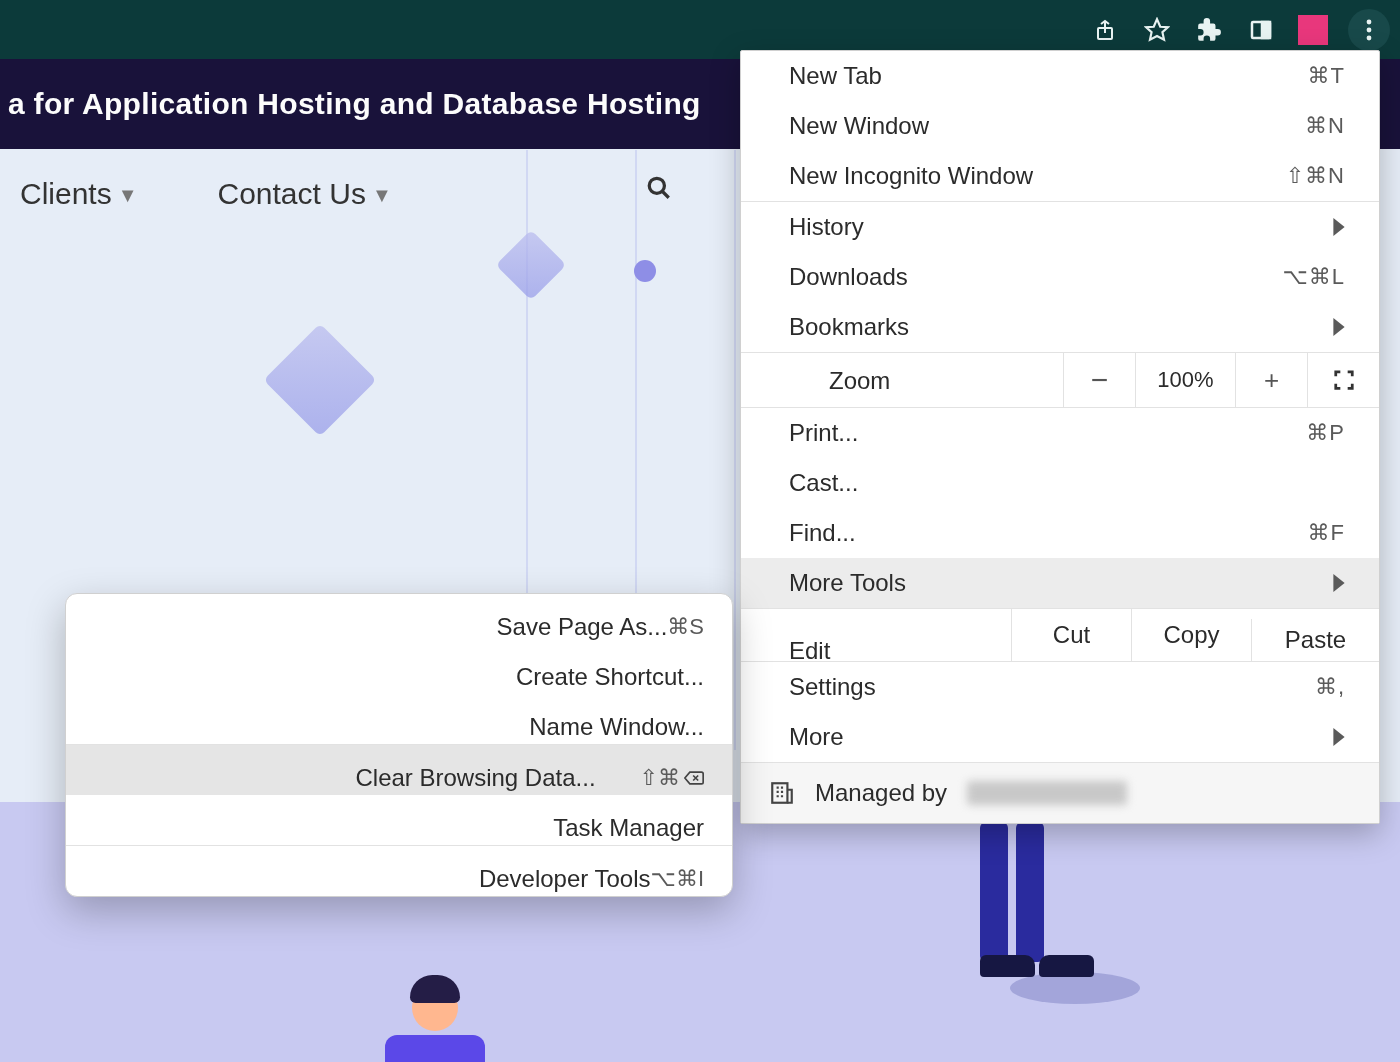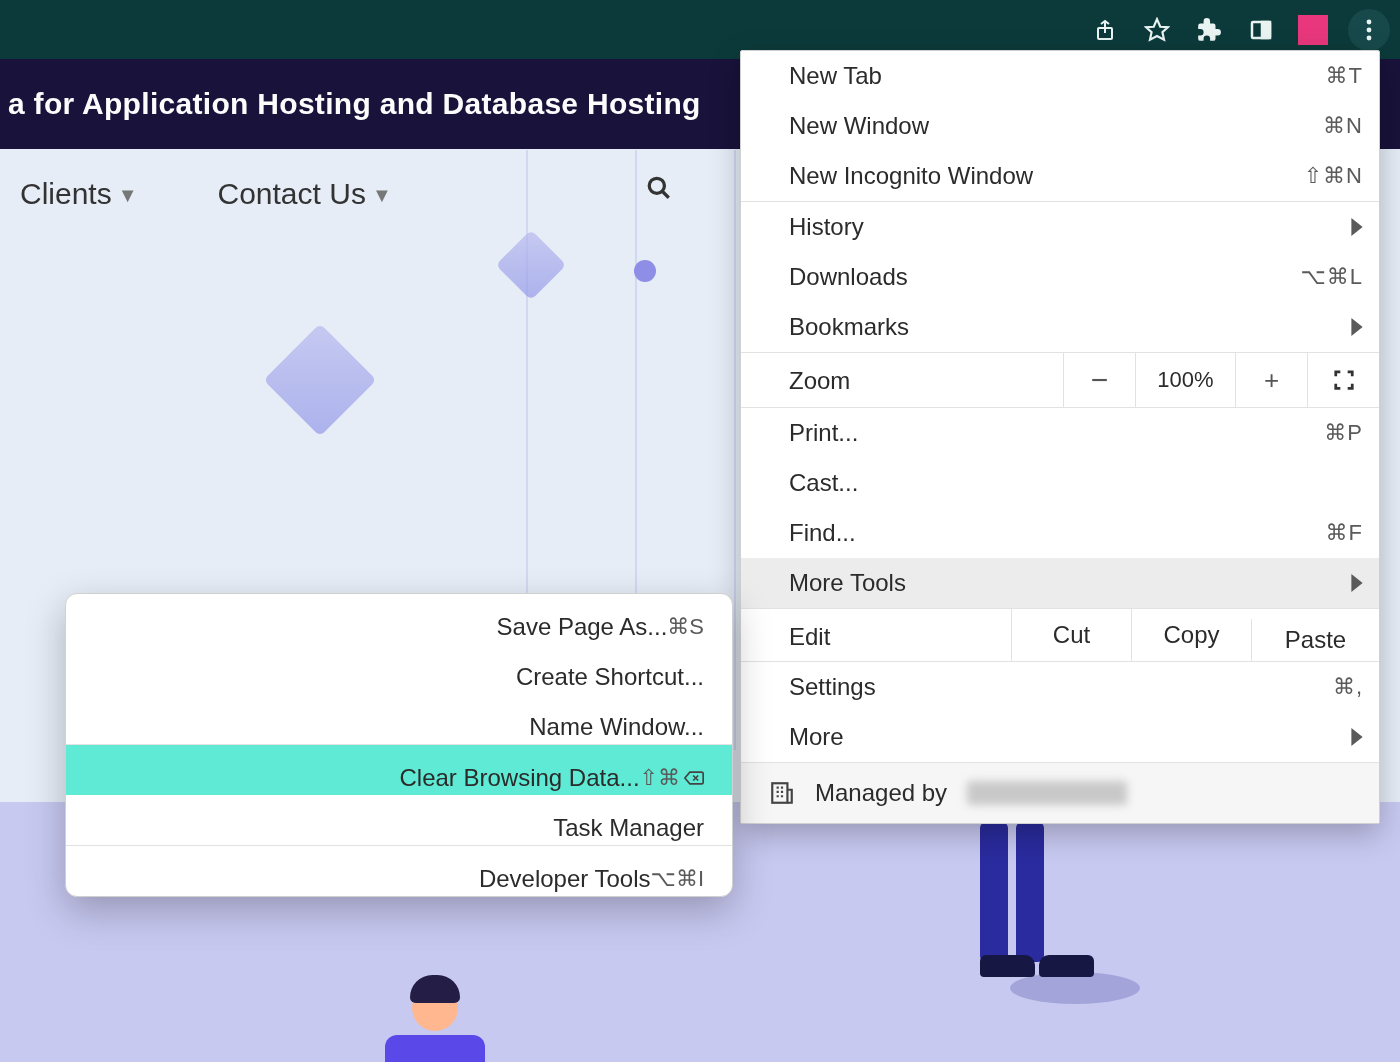"New Tab" .chrome-menu .row { padding: 12px 16px 12px 48px -> 12px 34px 12px 48px }
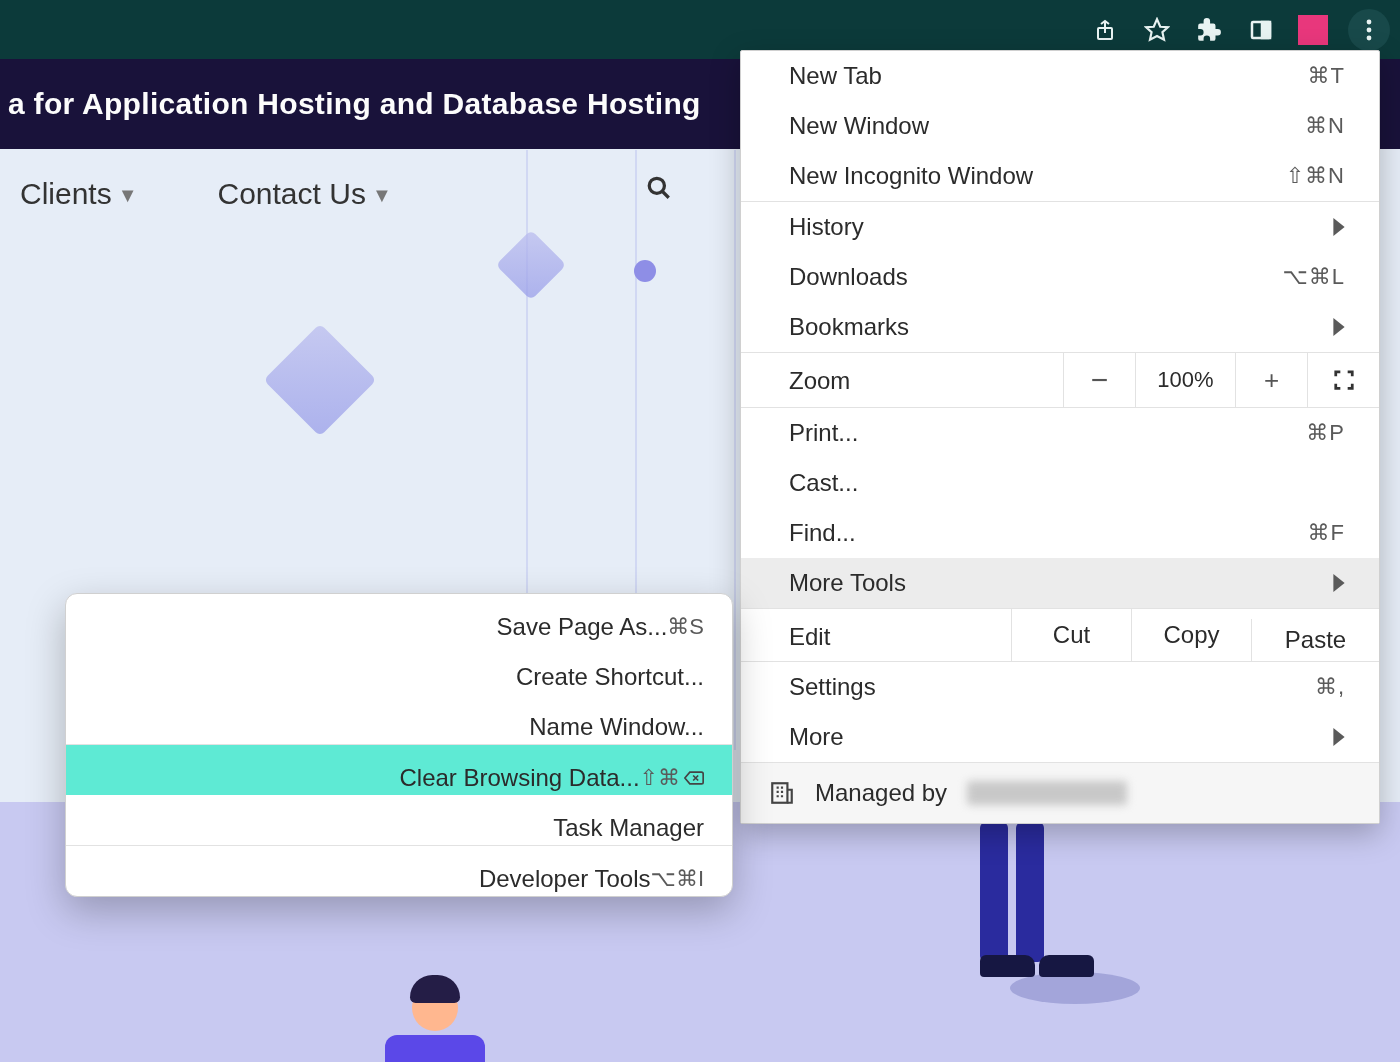"Zoom" .zoom-row { padding-left: none -> 40px }
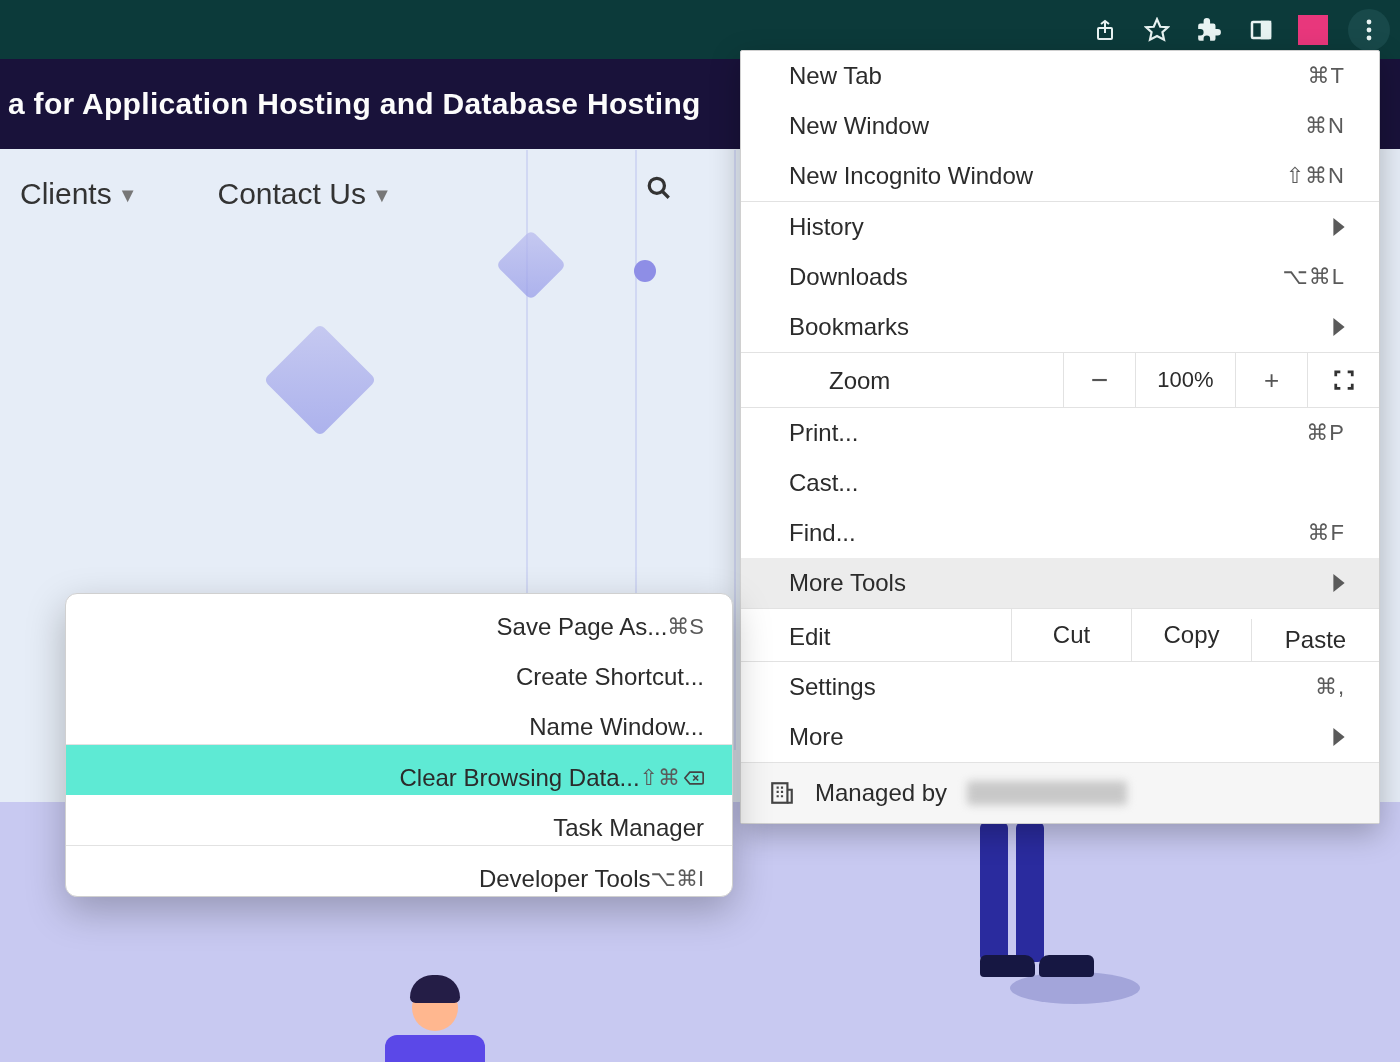"Edit" .edit-row .label { padding: 14px 0 14px 48px -> 28px 0 14px 48px }
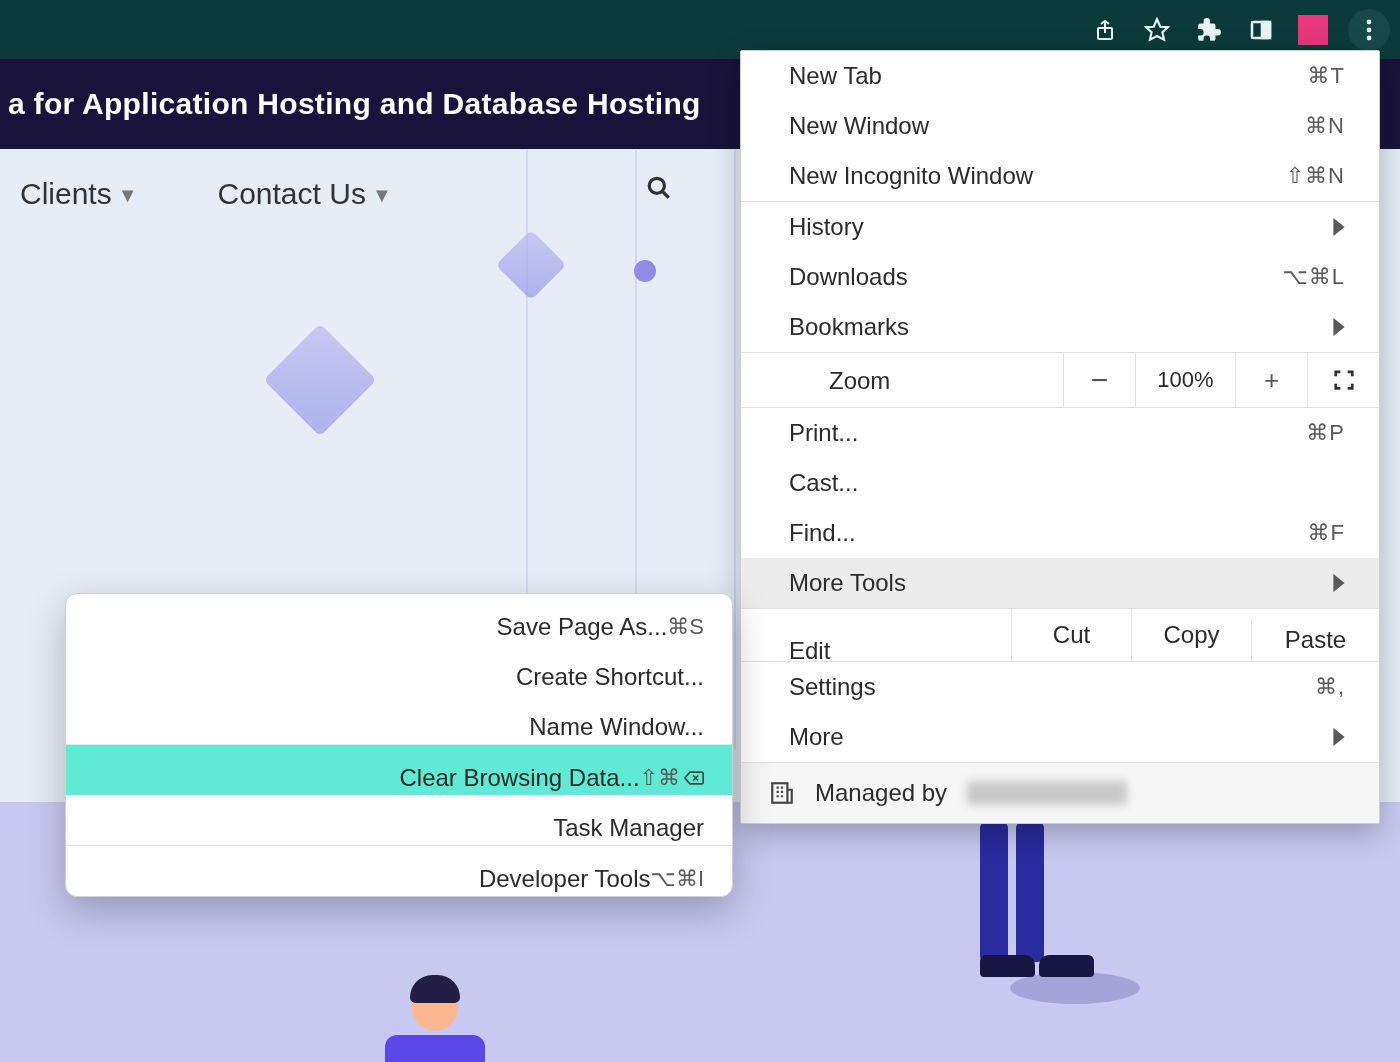"Clear Browsing Data..." .submenu .row.hoverable:hover, .submenu .row.hovered { background: #5eead4 -> #e5e5e5; gap: none -> 44px }
